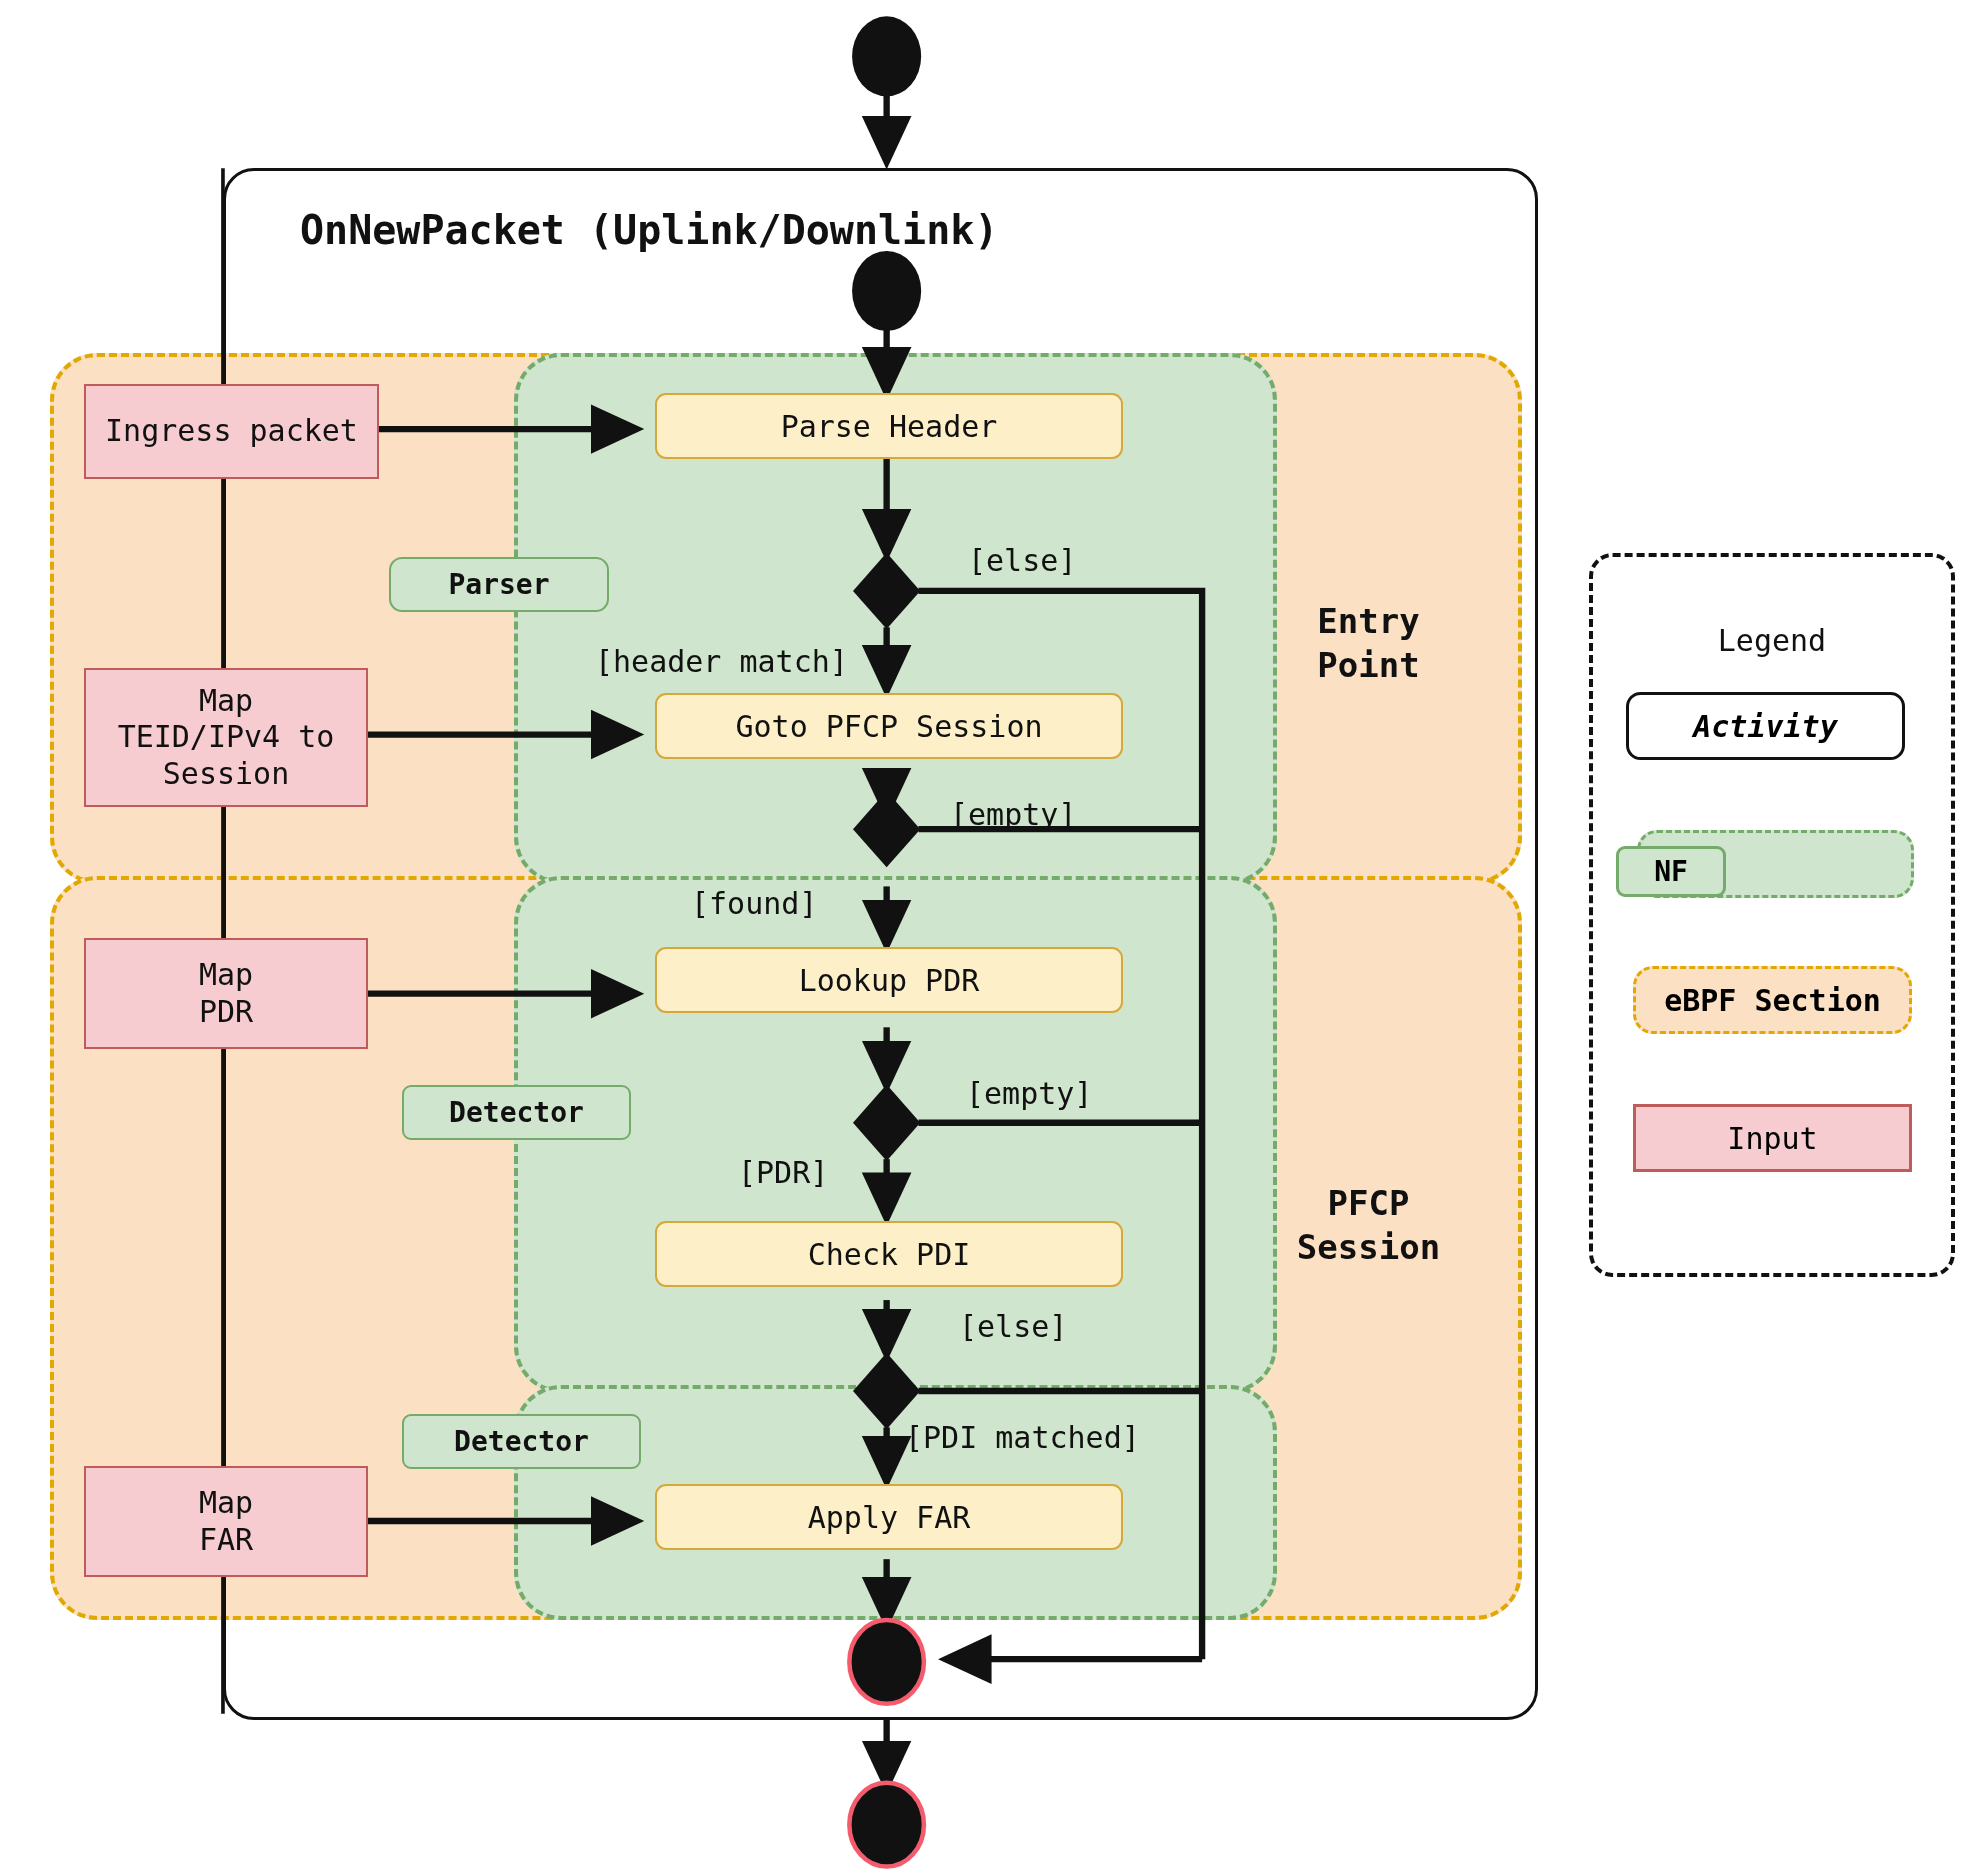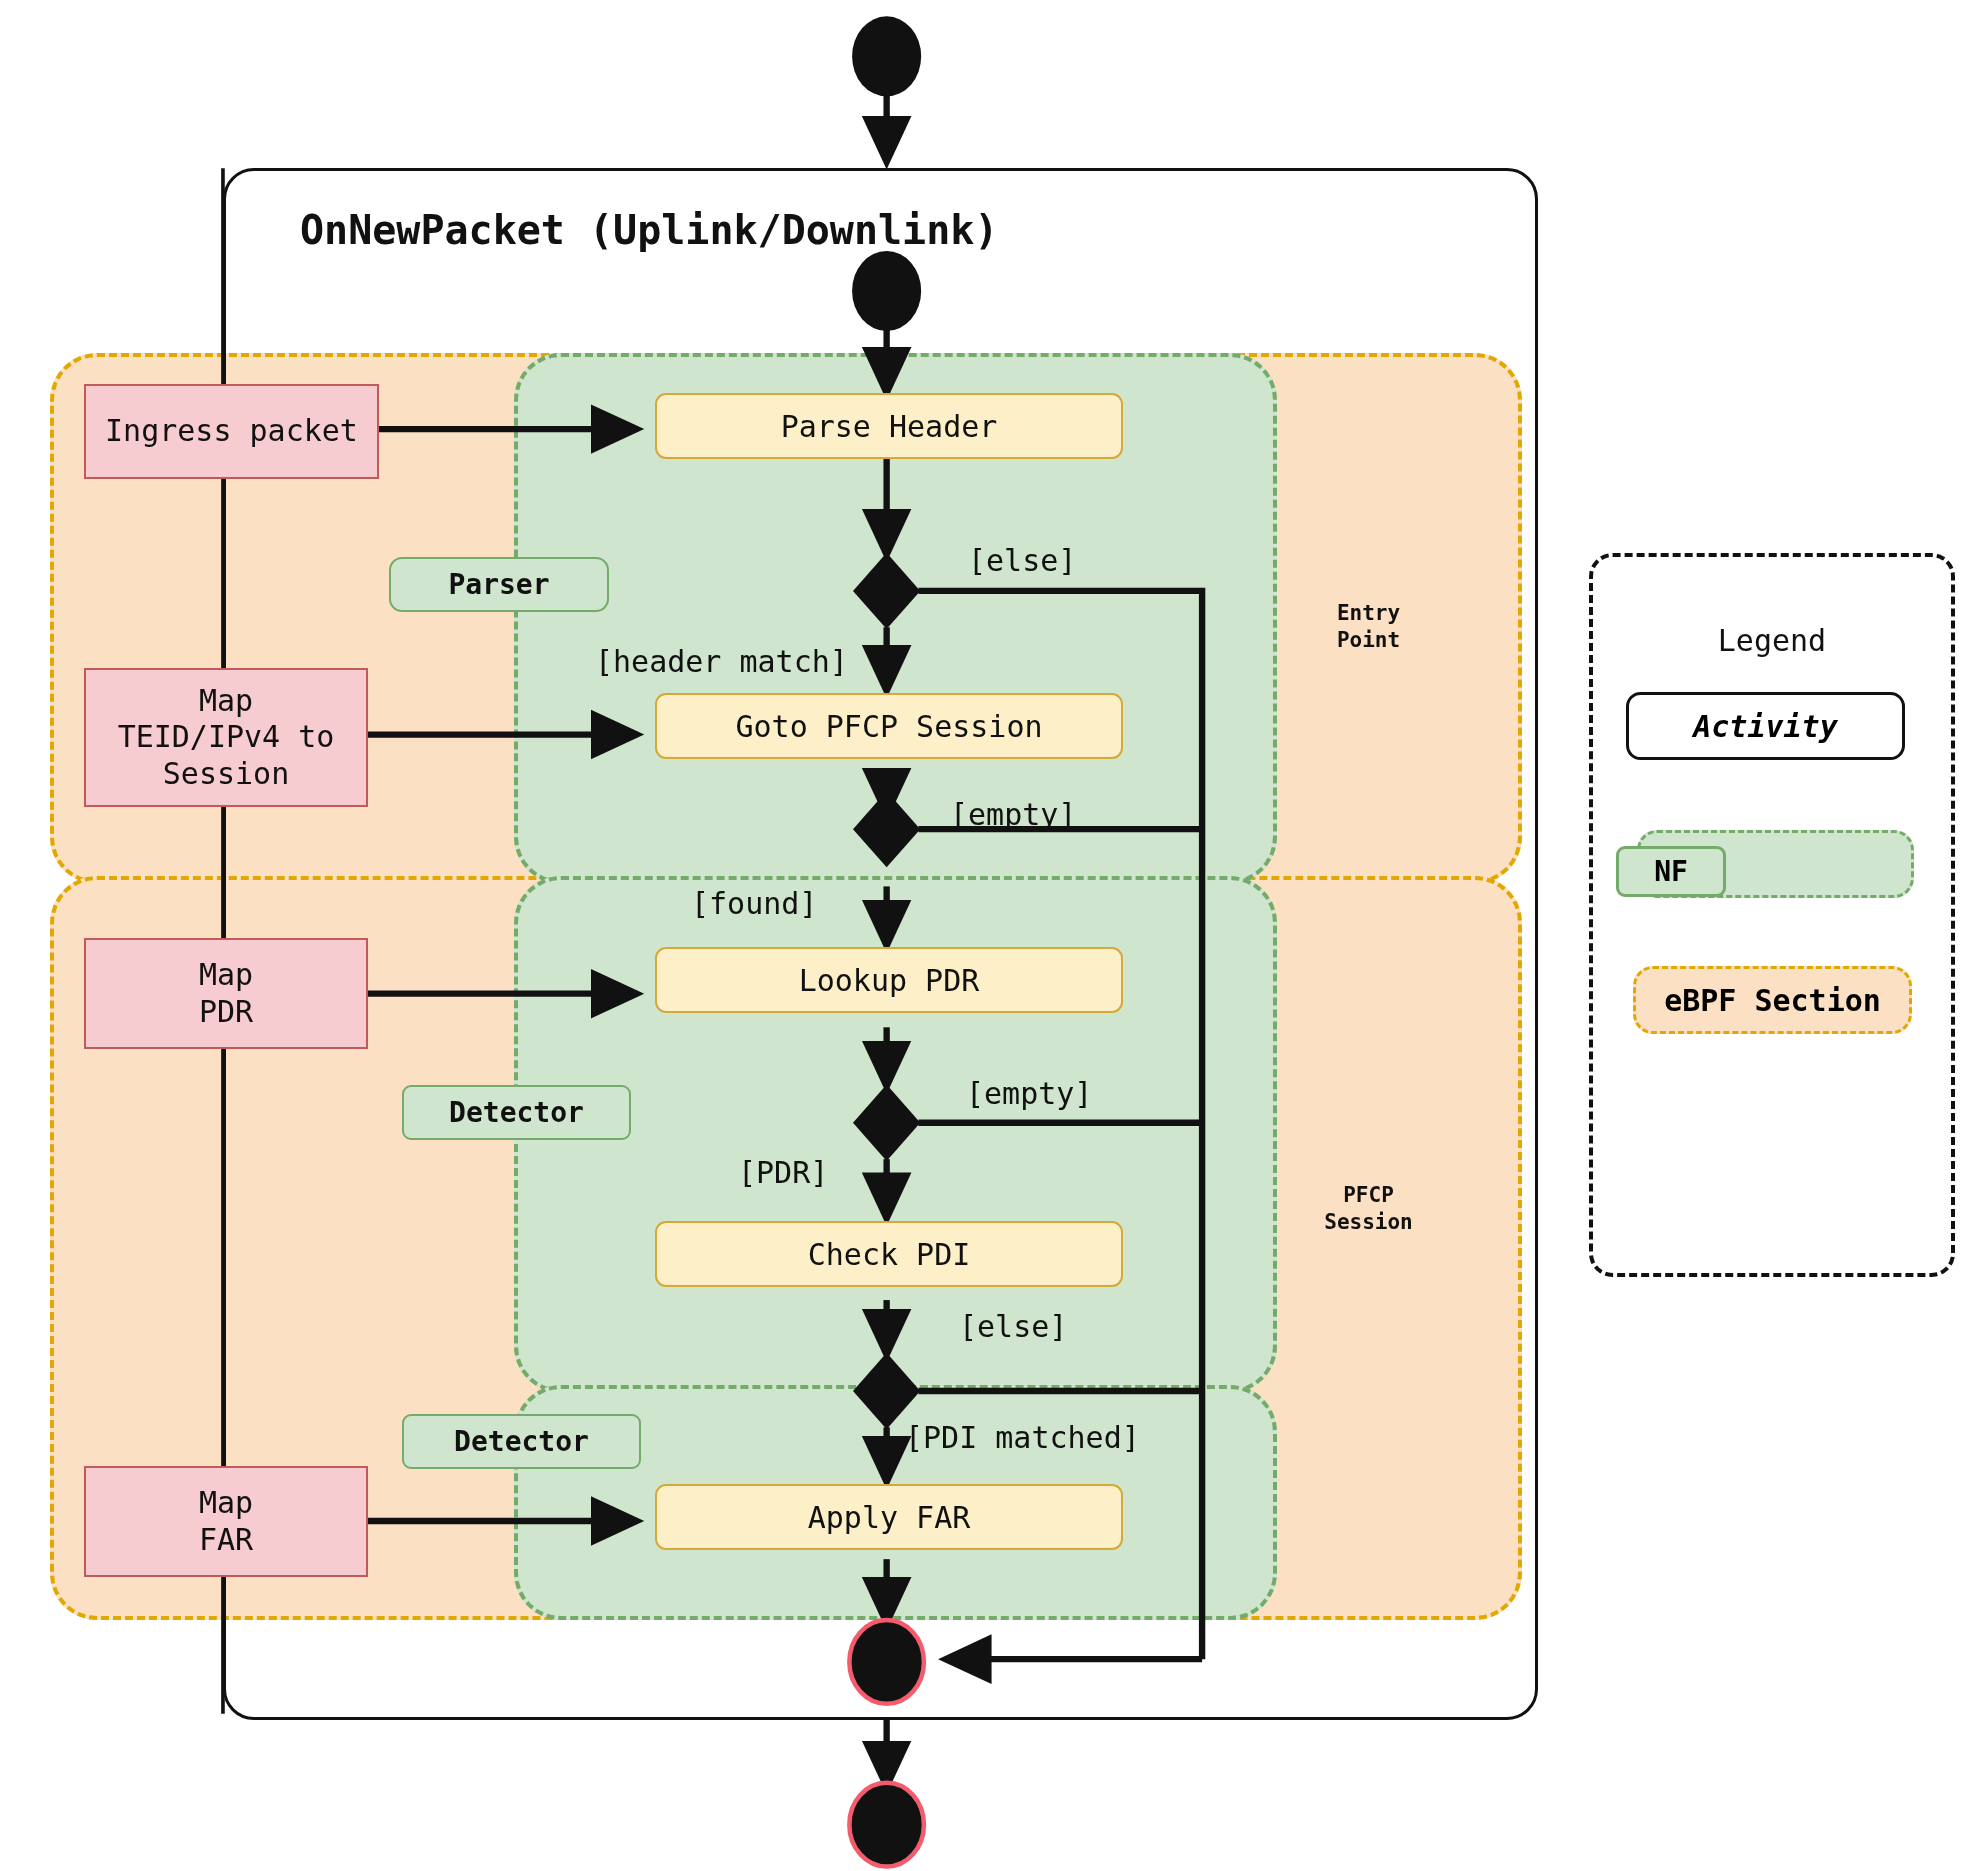"Entry" .seclabel { font-size: 21px -> 34px }
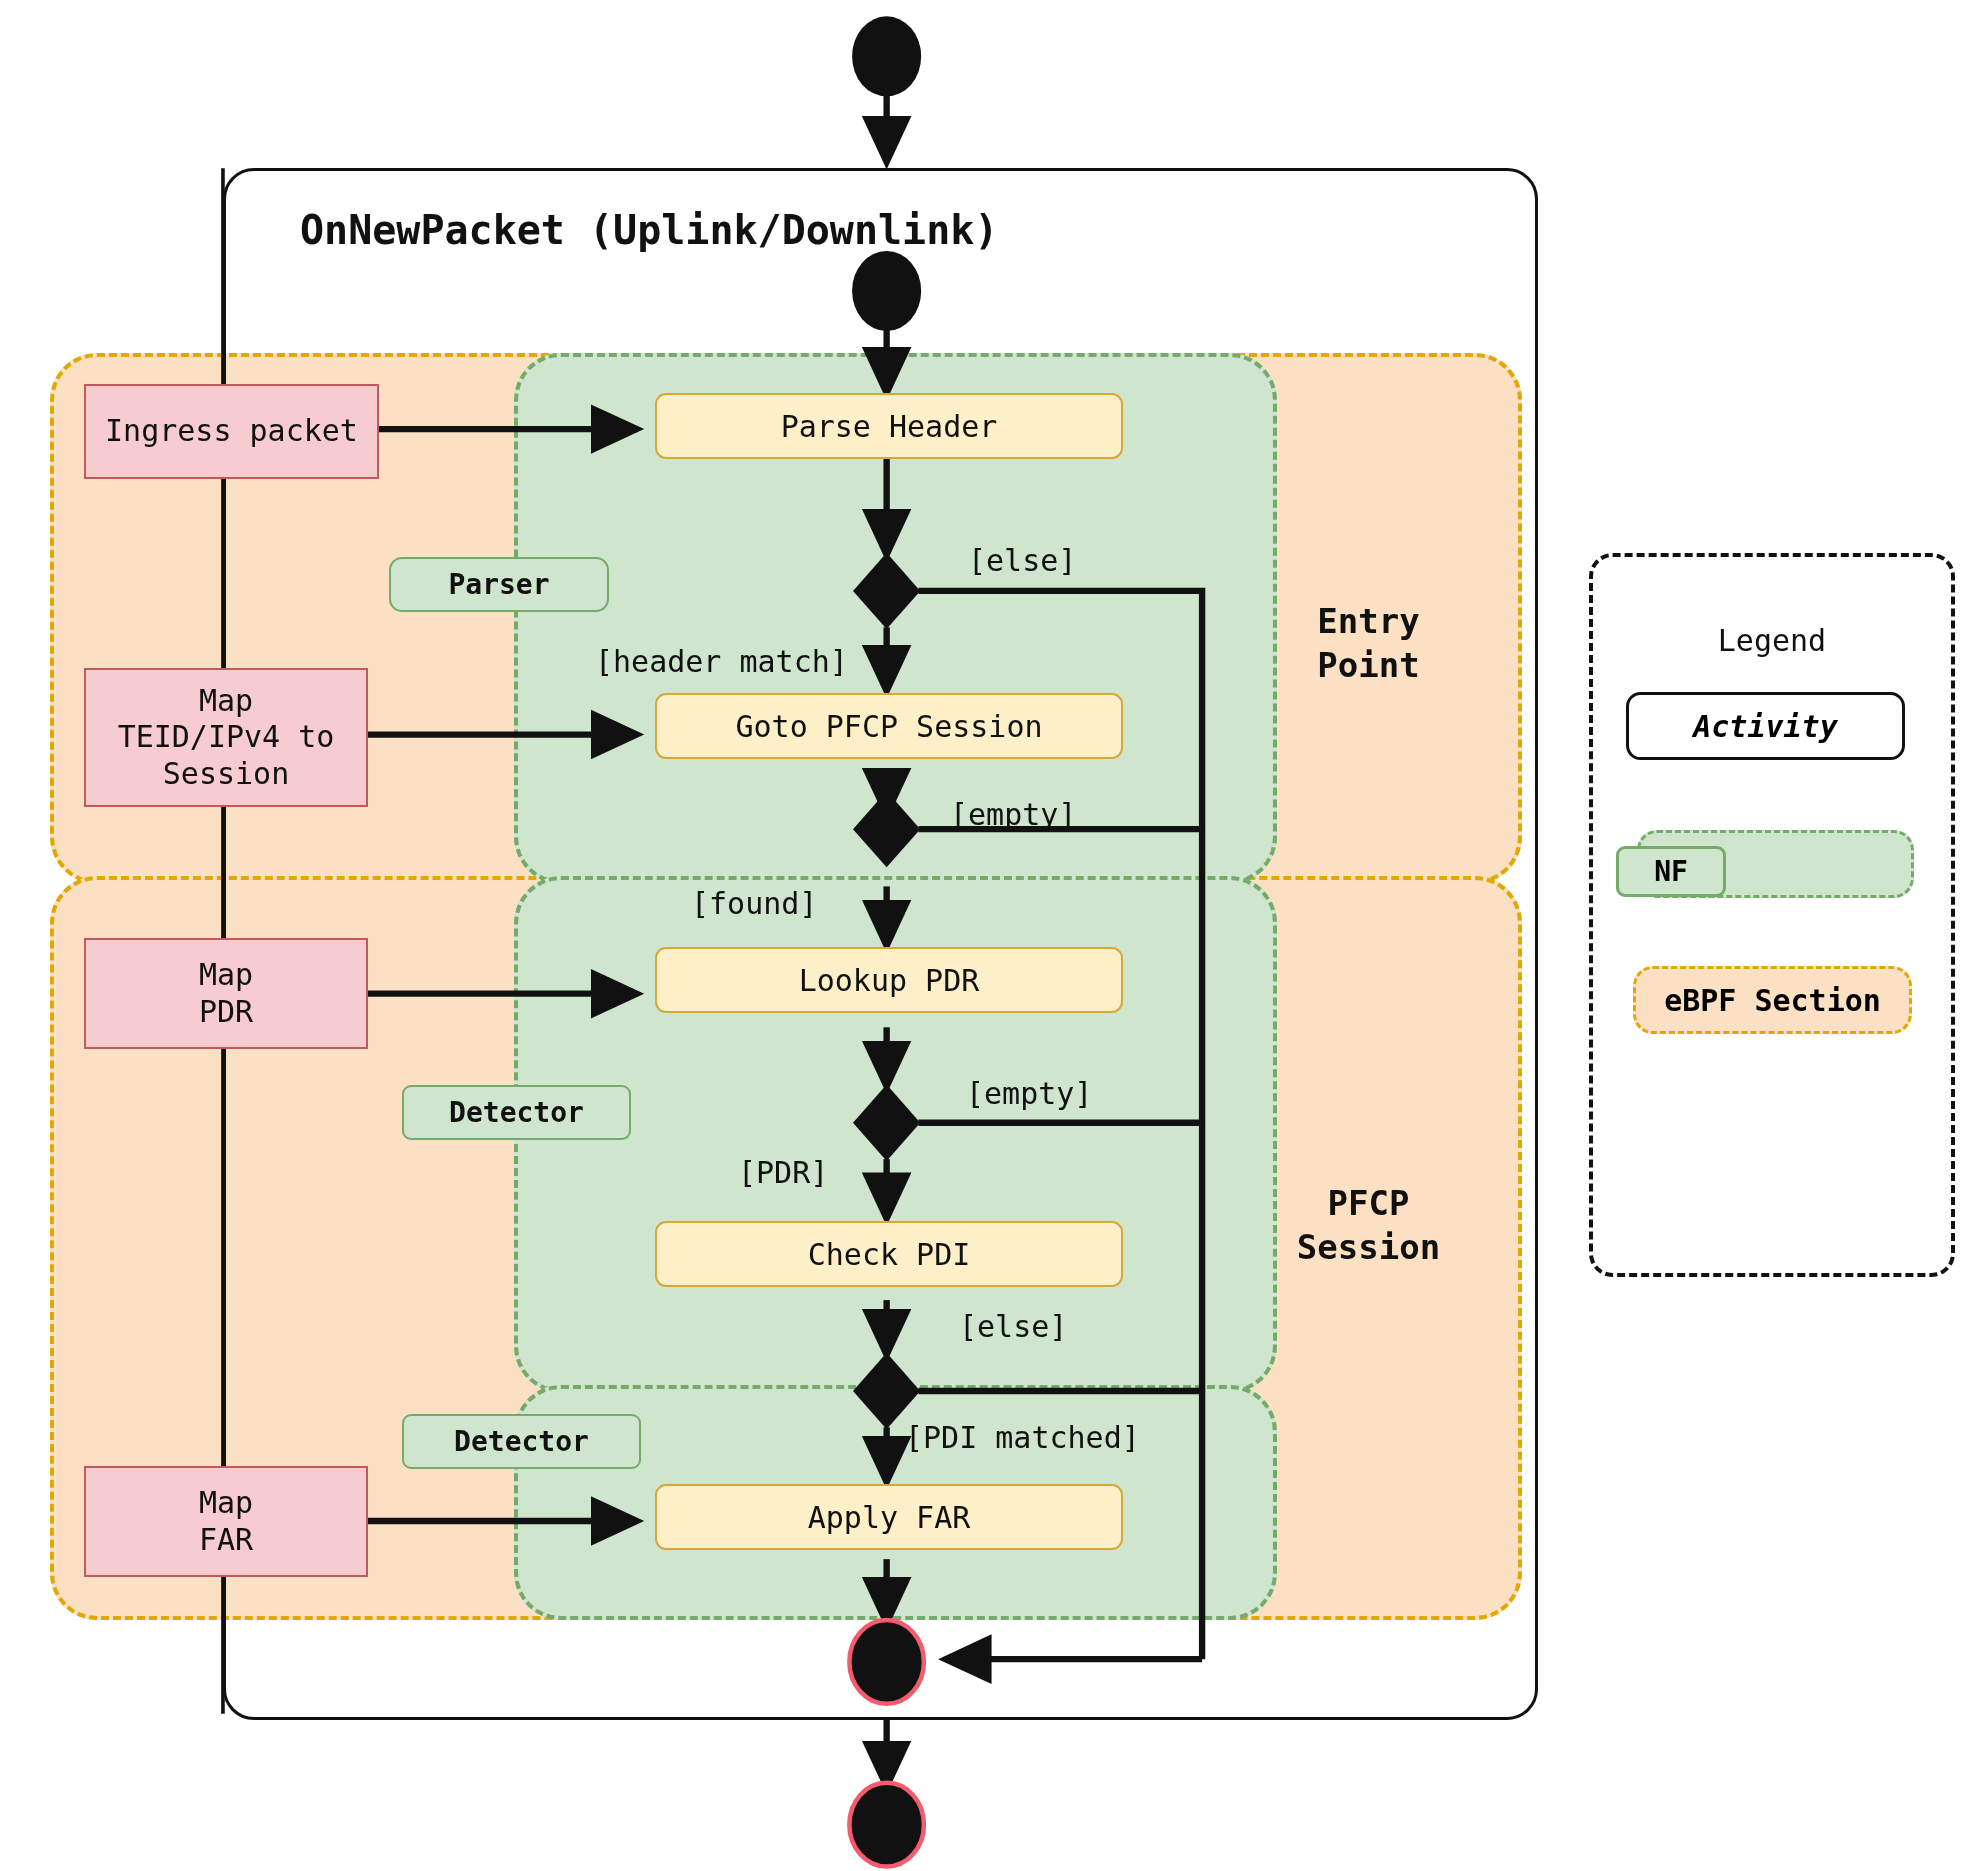"Input" div.lg-inp { html: none -> <div>Input</div> }
